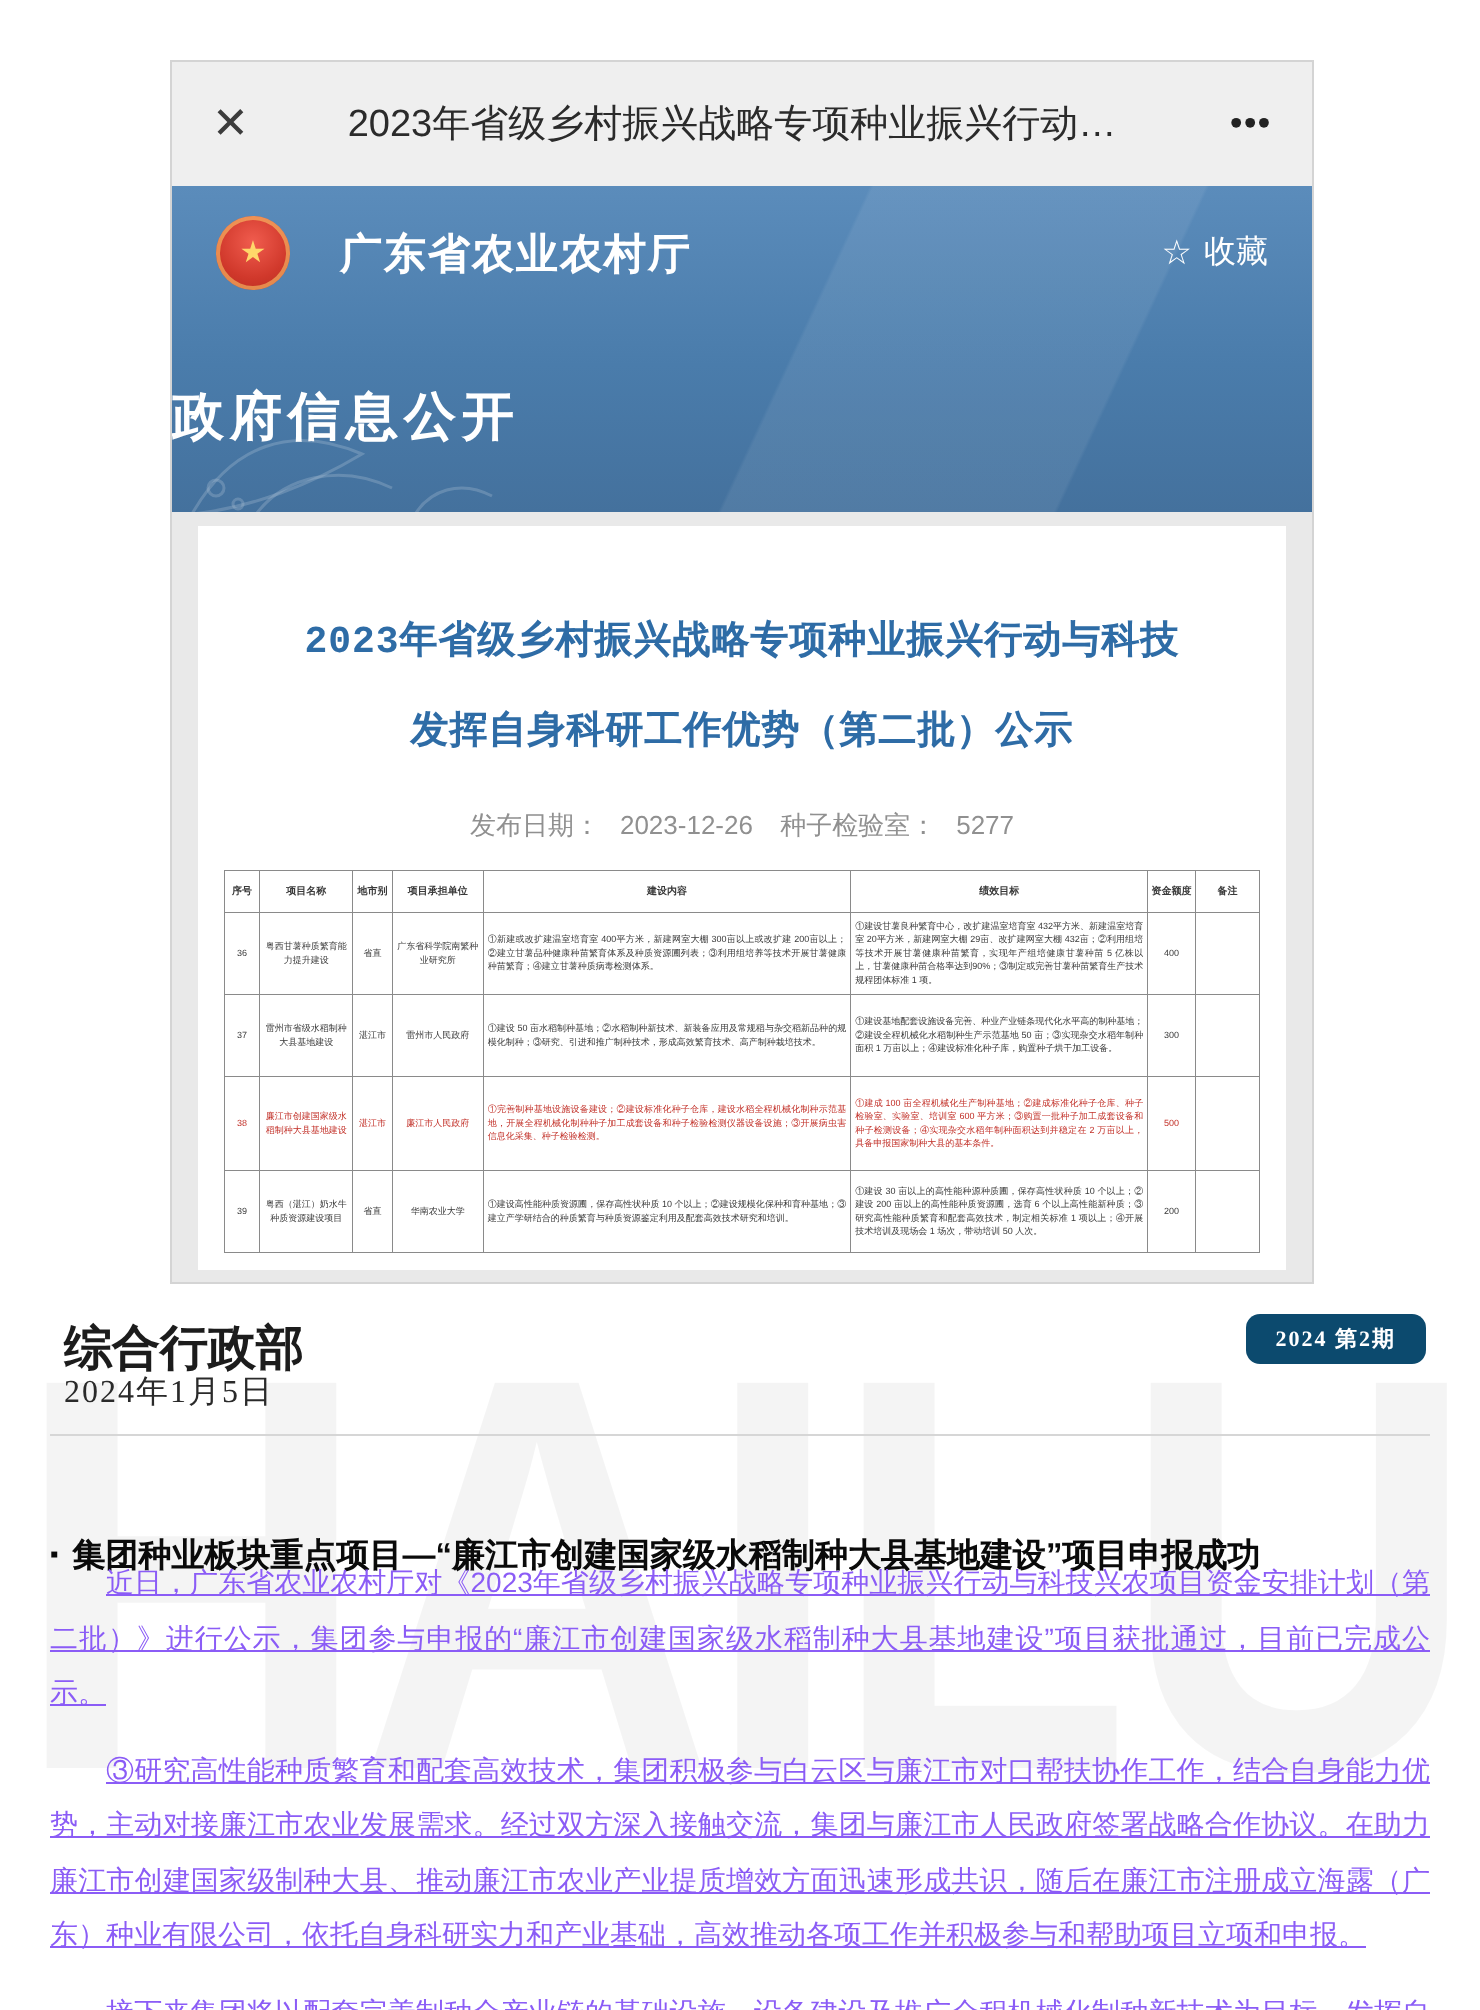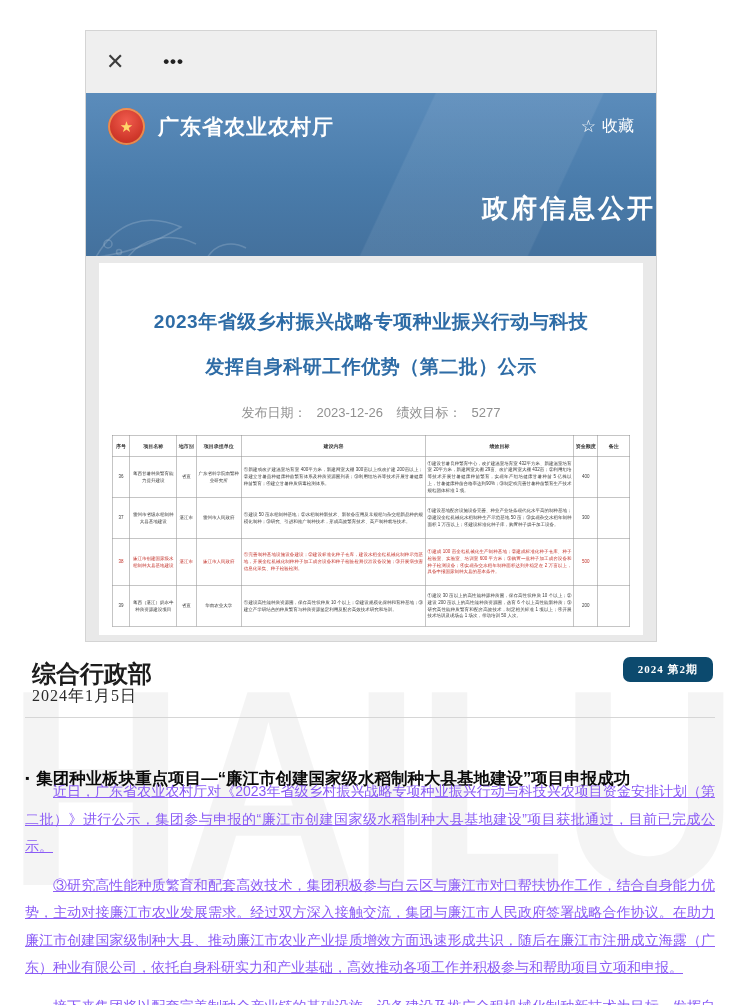"2023年省级乡村振兴战略专项种业振兴行动…" div.doc-title { html: none -> <div>2023年省级乡村振兴战略专项种业振兴行动…</div> }
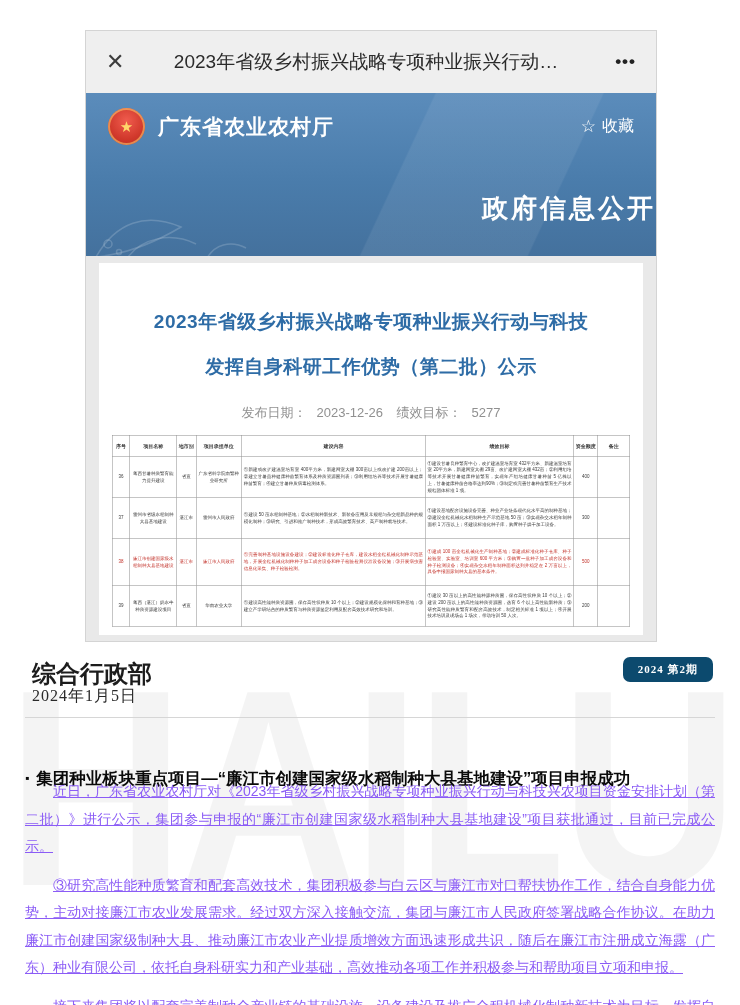"广东省农业农村厅" .site-name { margin-left: 13px -> 25px }
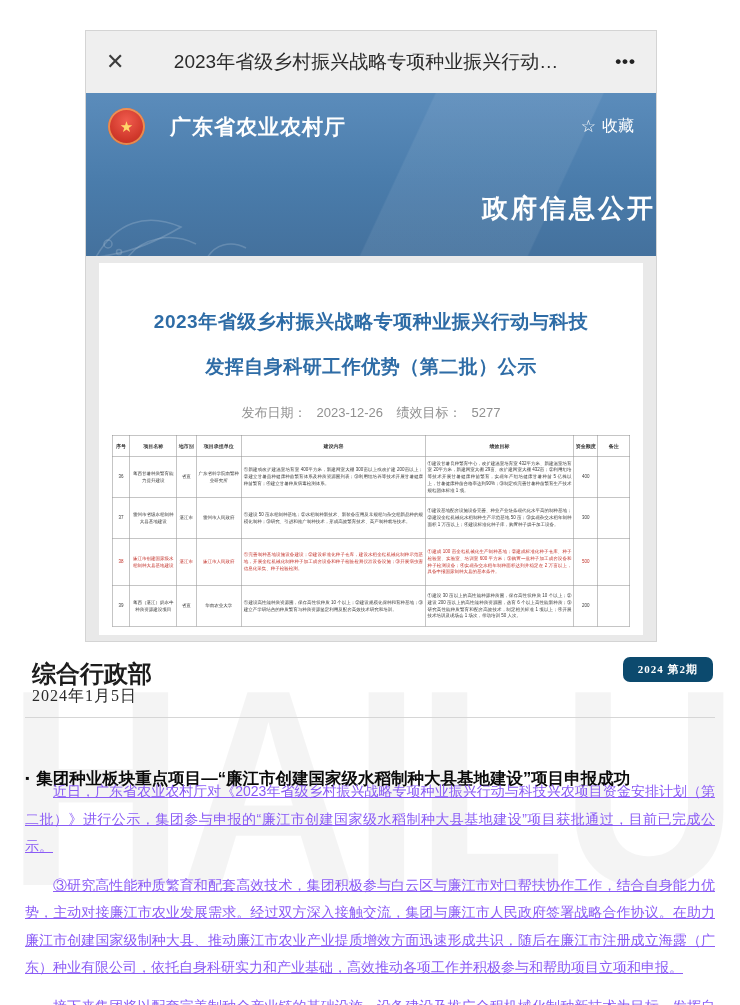"政府信息公开" .banner { justify-content: flex-end -> flex-start }
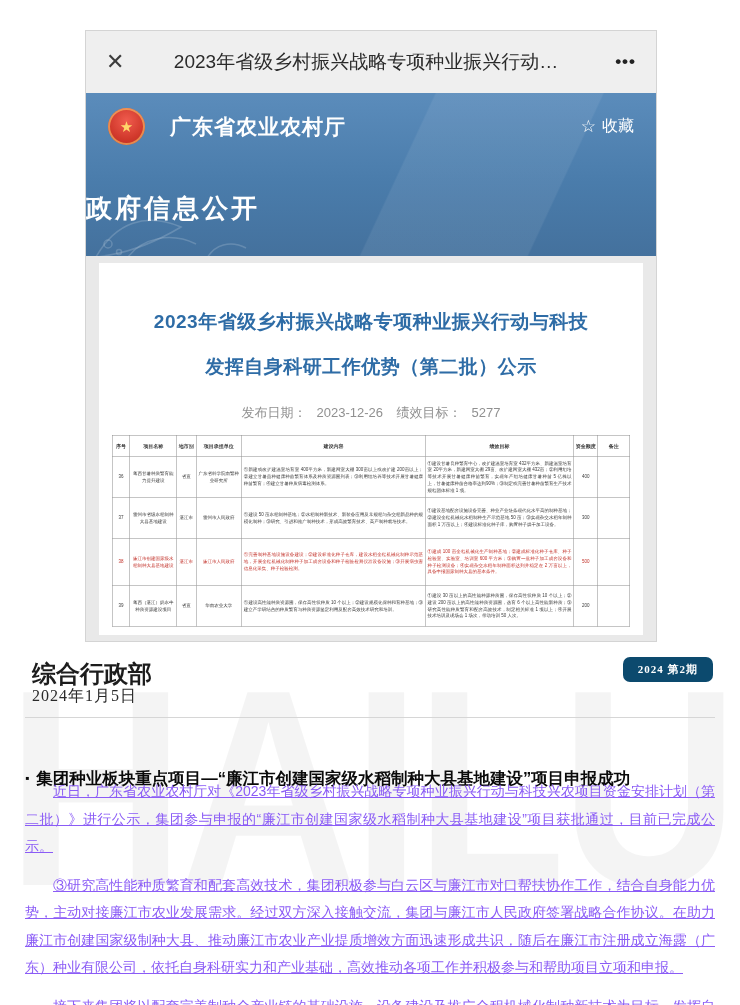"2023年省级乡村振兴战略专项种业振兴行动与科技" .art-title { font-family: none -> Liberation Mono, monospace }
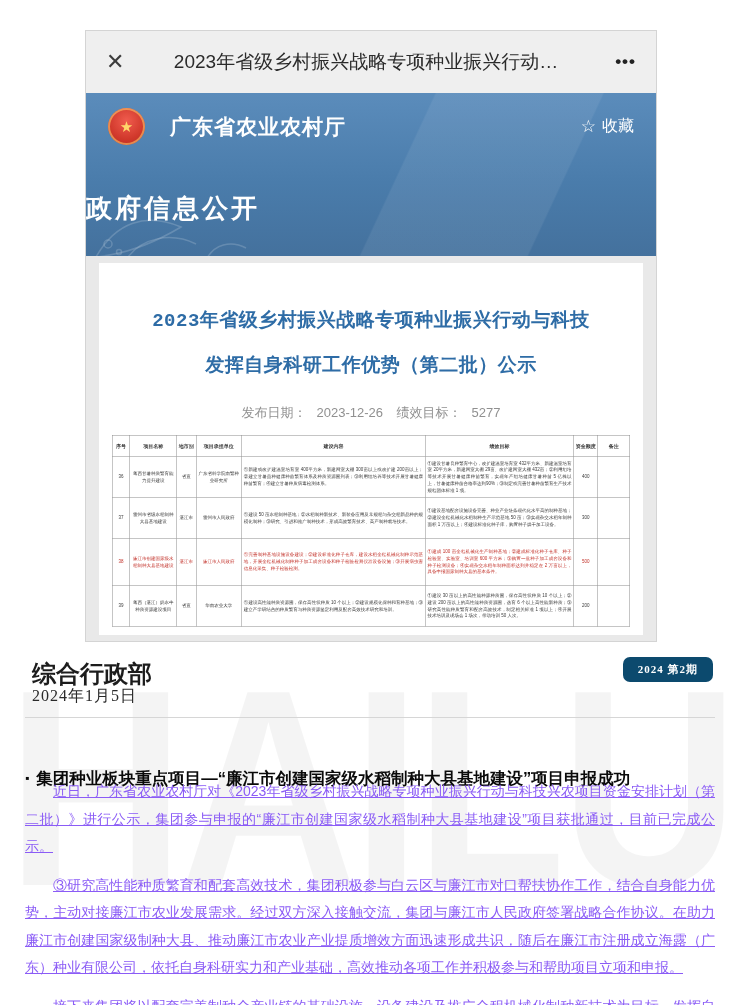"绩效目标：" span { text: 绩效目标 -> 种子检验室 }
